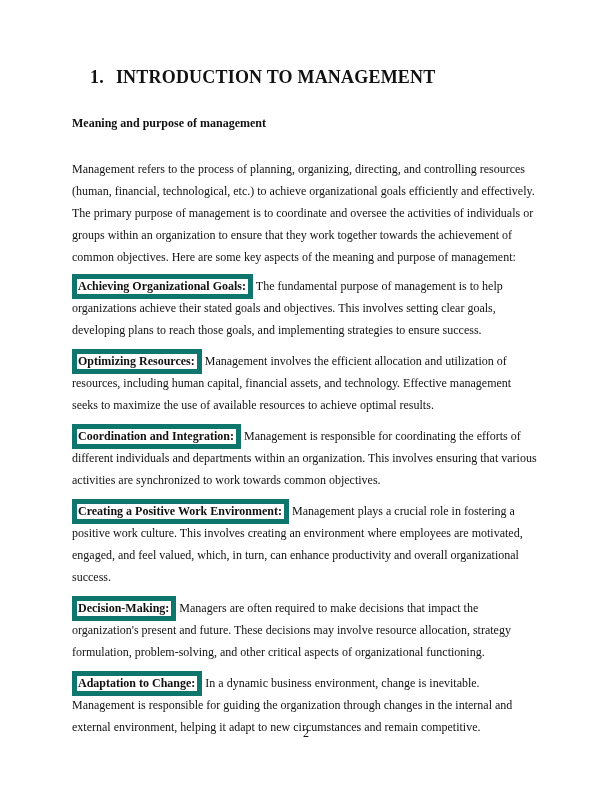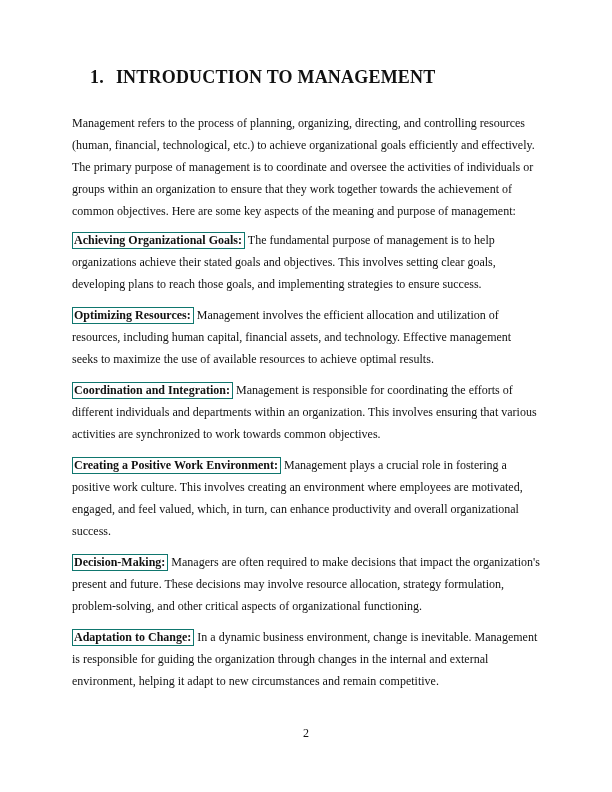"Meaning and purpose of management" div.doc-subheading { html: none -> <div>Meaning and purpose of management</div> }
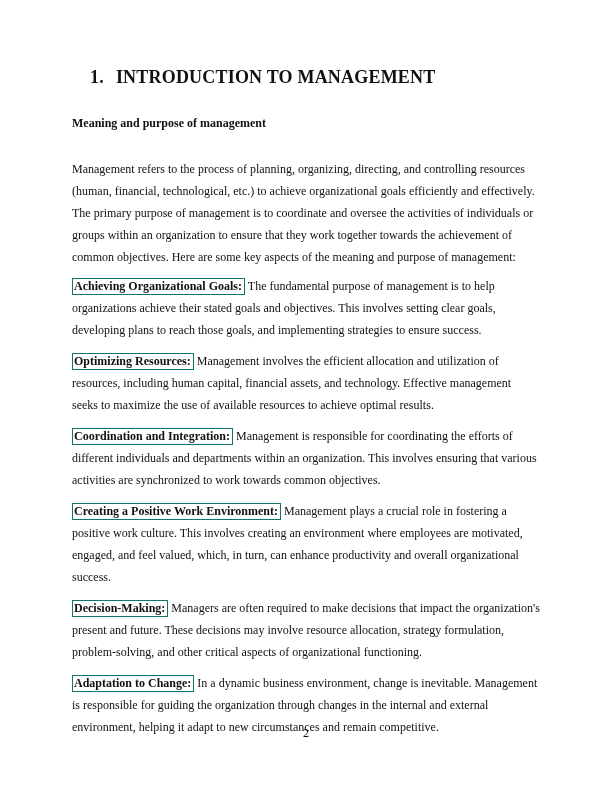"Achieving Organizational Goals:" .label-box { border: 1px solid #0f766e -> 5px solid #0f766e }
